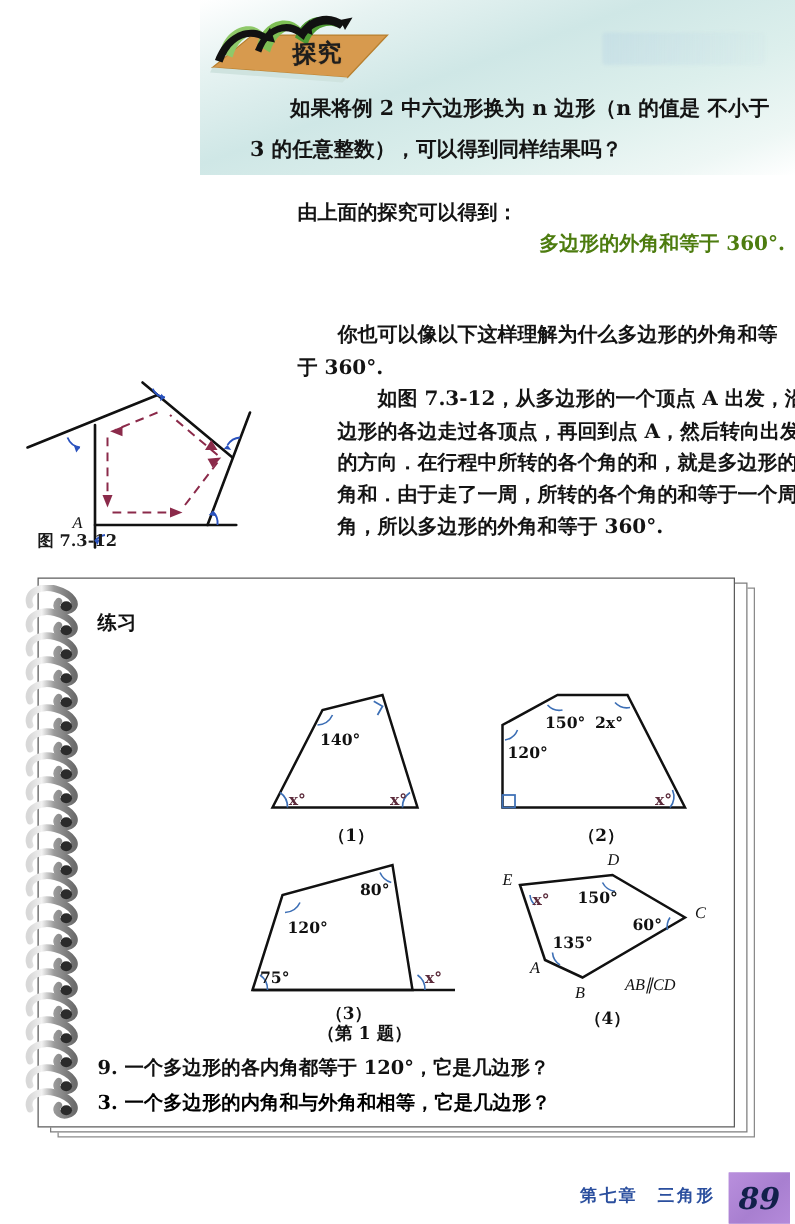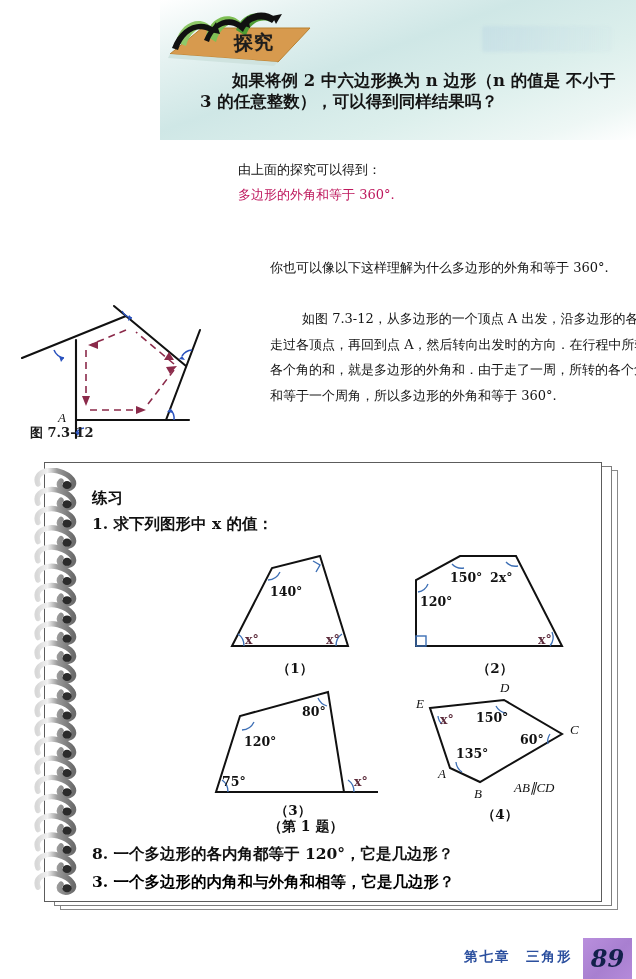"如果将例 2 中六边形换为 n 边形（n" #inquiry-text { line-height: 21px -> 33px }
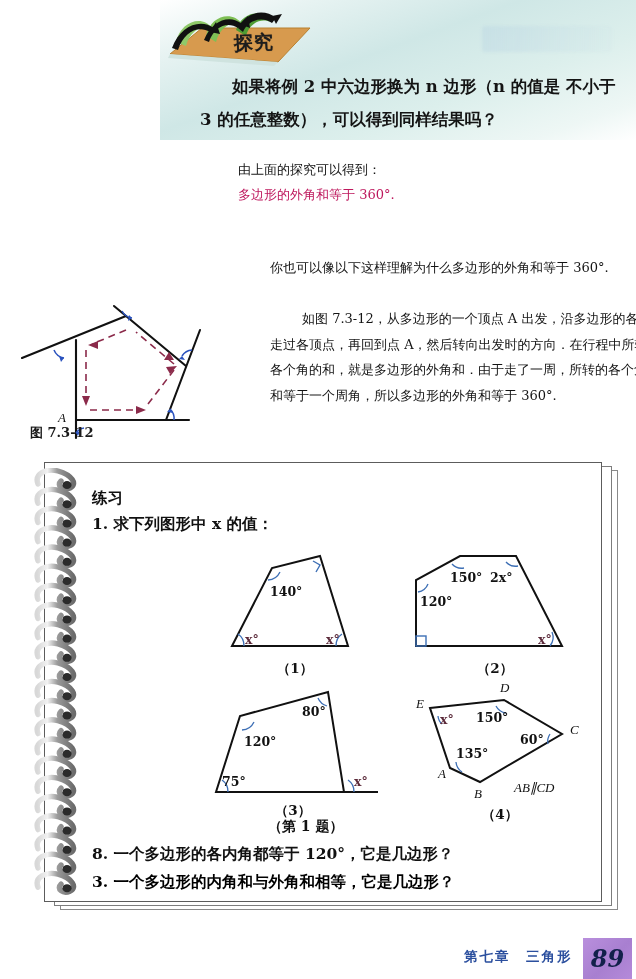"由上面的探究可以得到：" .prose { font-size: 13px -> 16px; font-weight: 400 -> 700 }
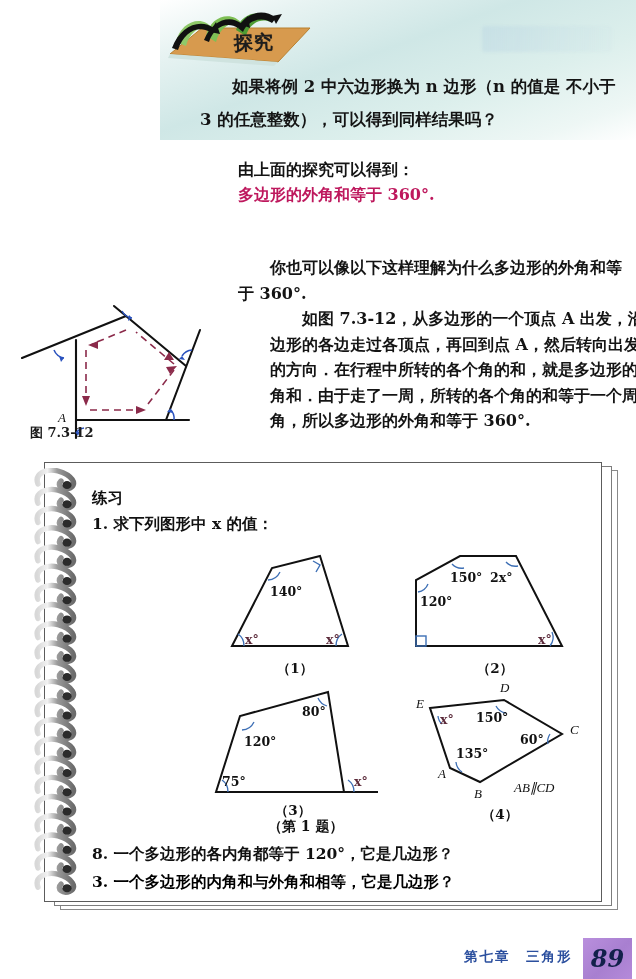"多边形的外角和等于 360°." #conclusion { color: #be185d -> #4d7c0f; text-align: none -> right }
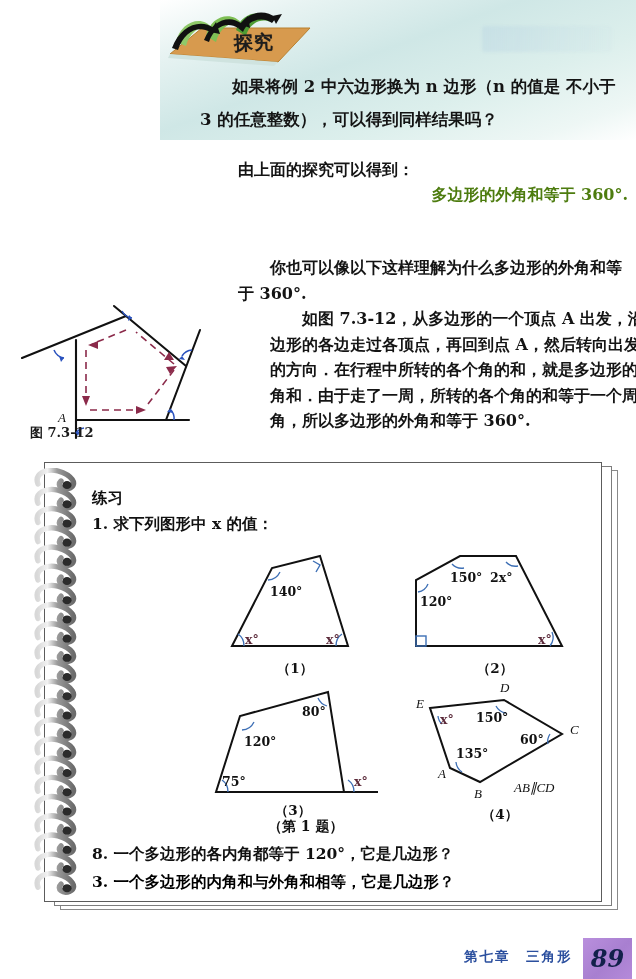"练习" #exercise-panel { left: 44px -> 30px }
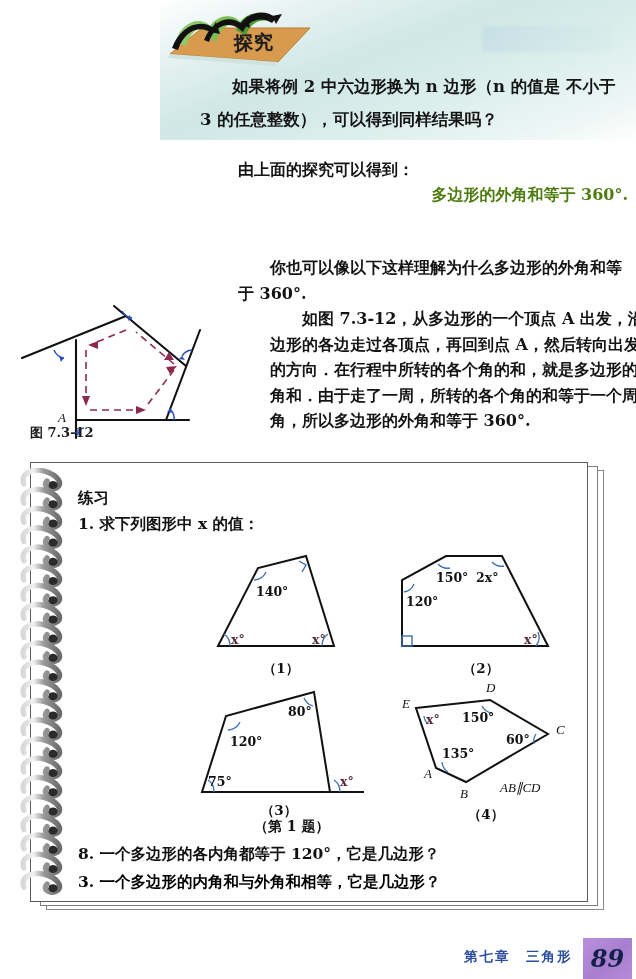"1. 求下列图形中 x 的值：" div { html: <div>1. 求下列图形中 x 的值：</div> -> none }
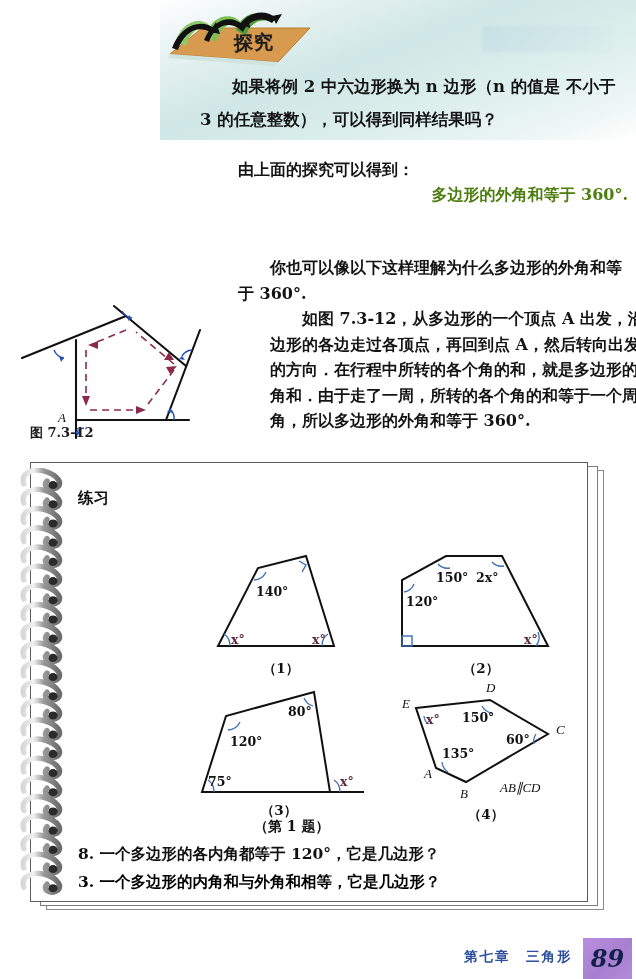"8. 一个多边形的各内角都等于 120°，它是几边形？" div { text: 8 -> 9 }
